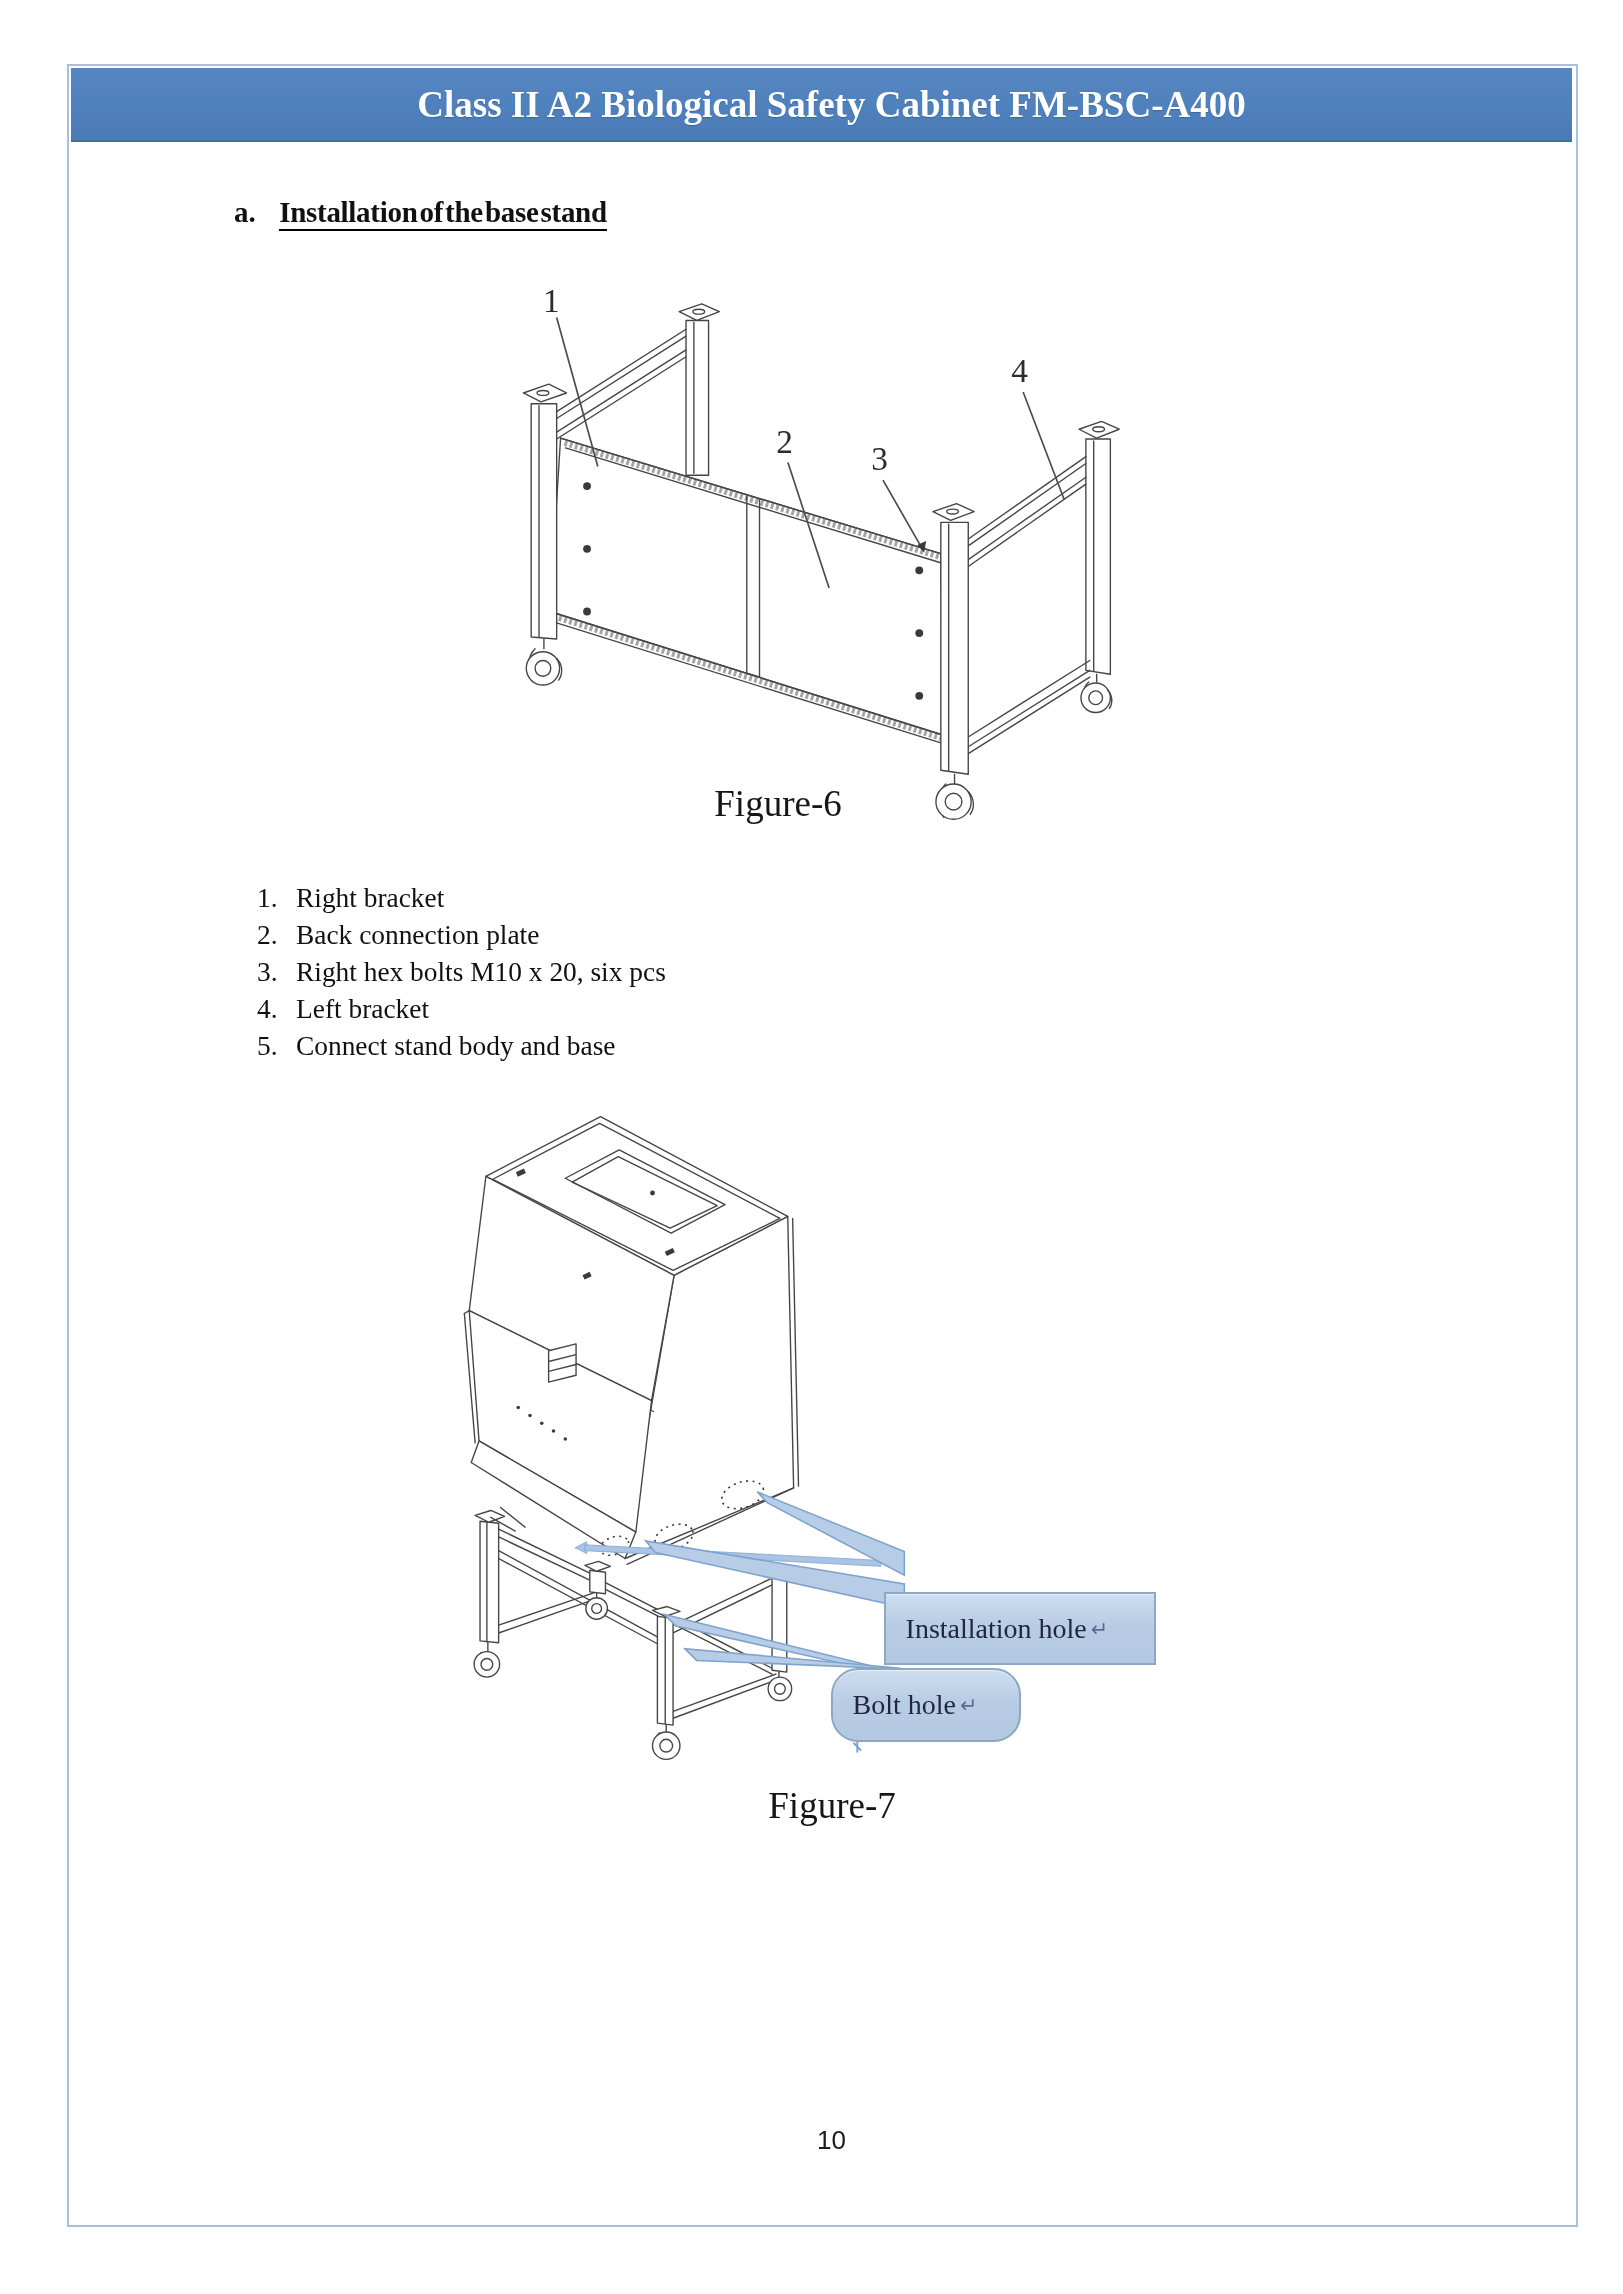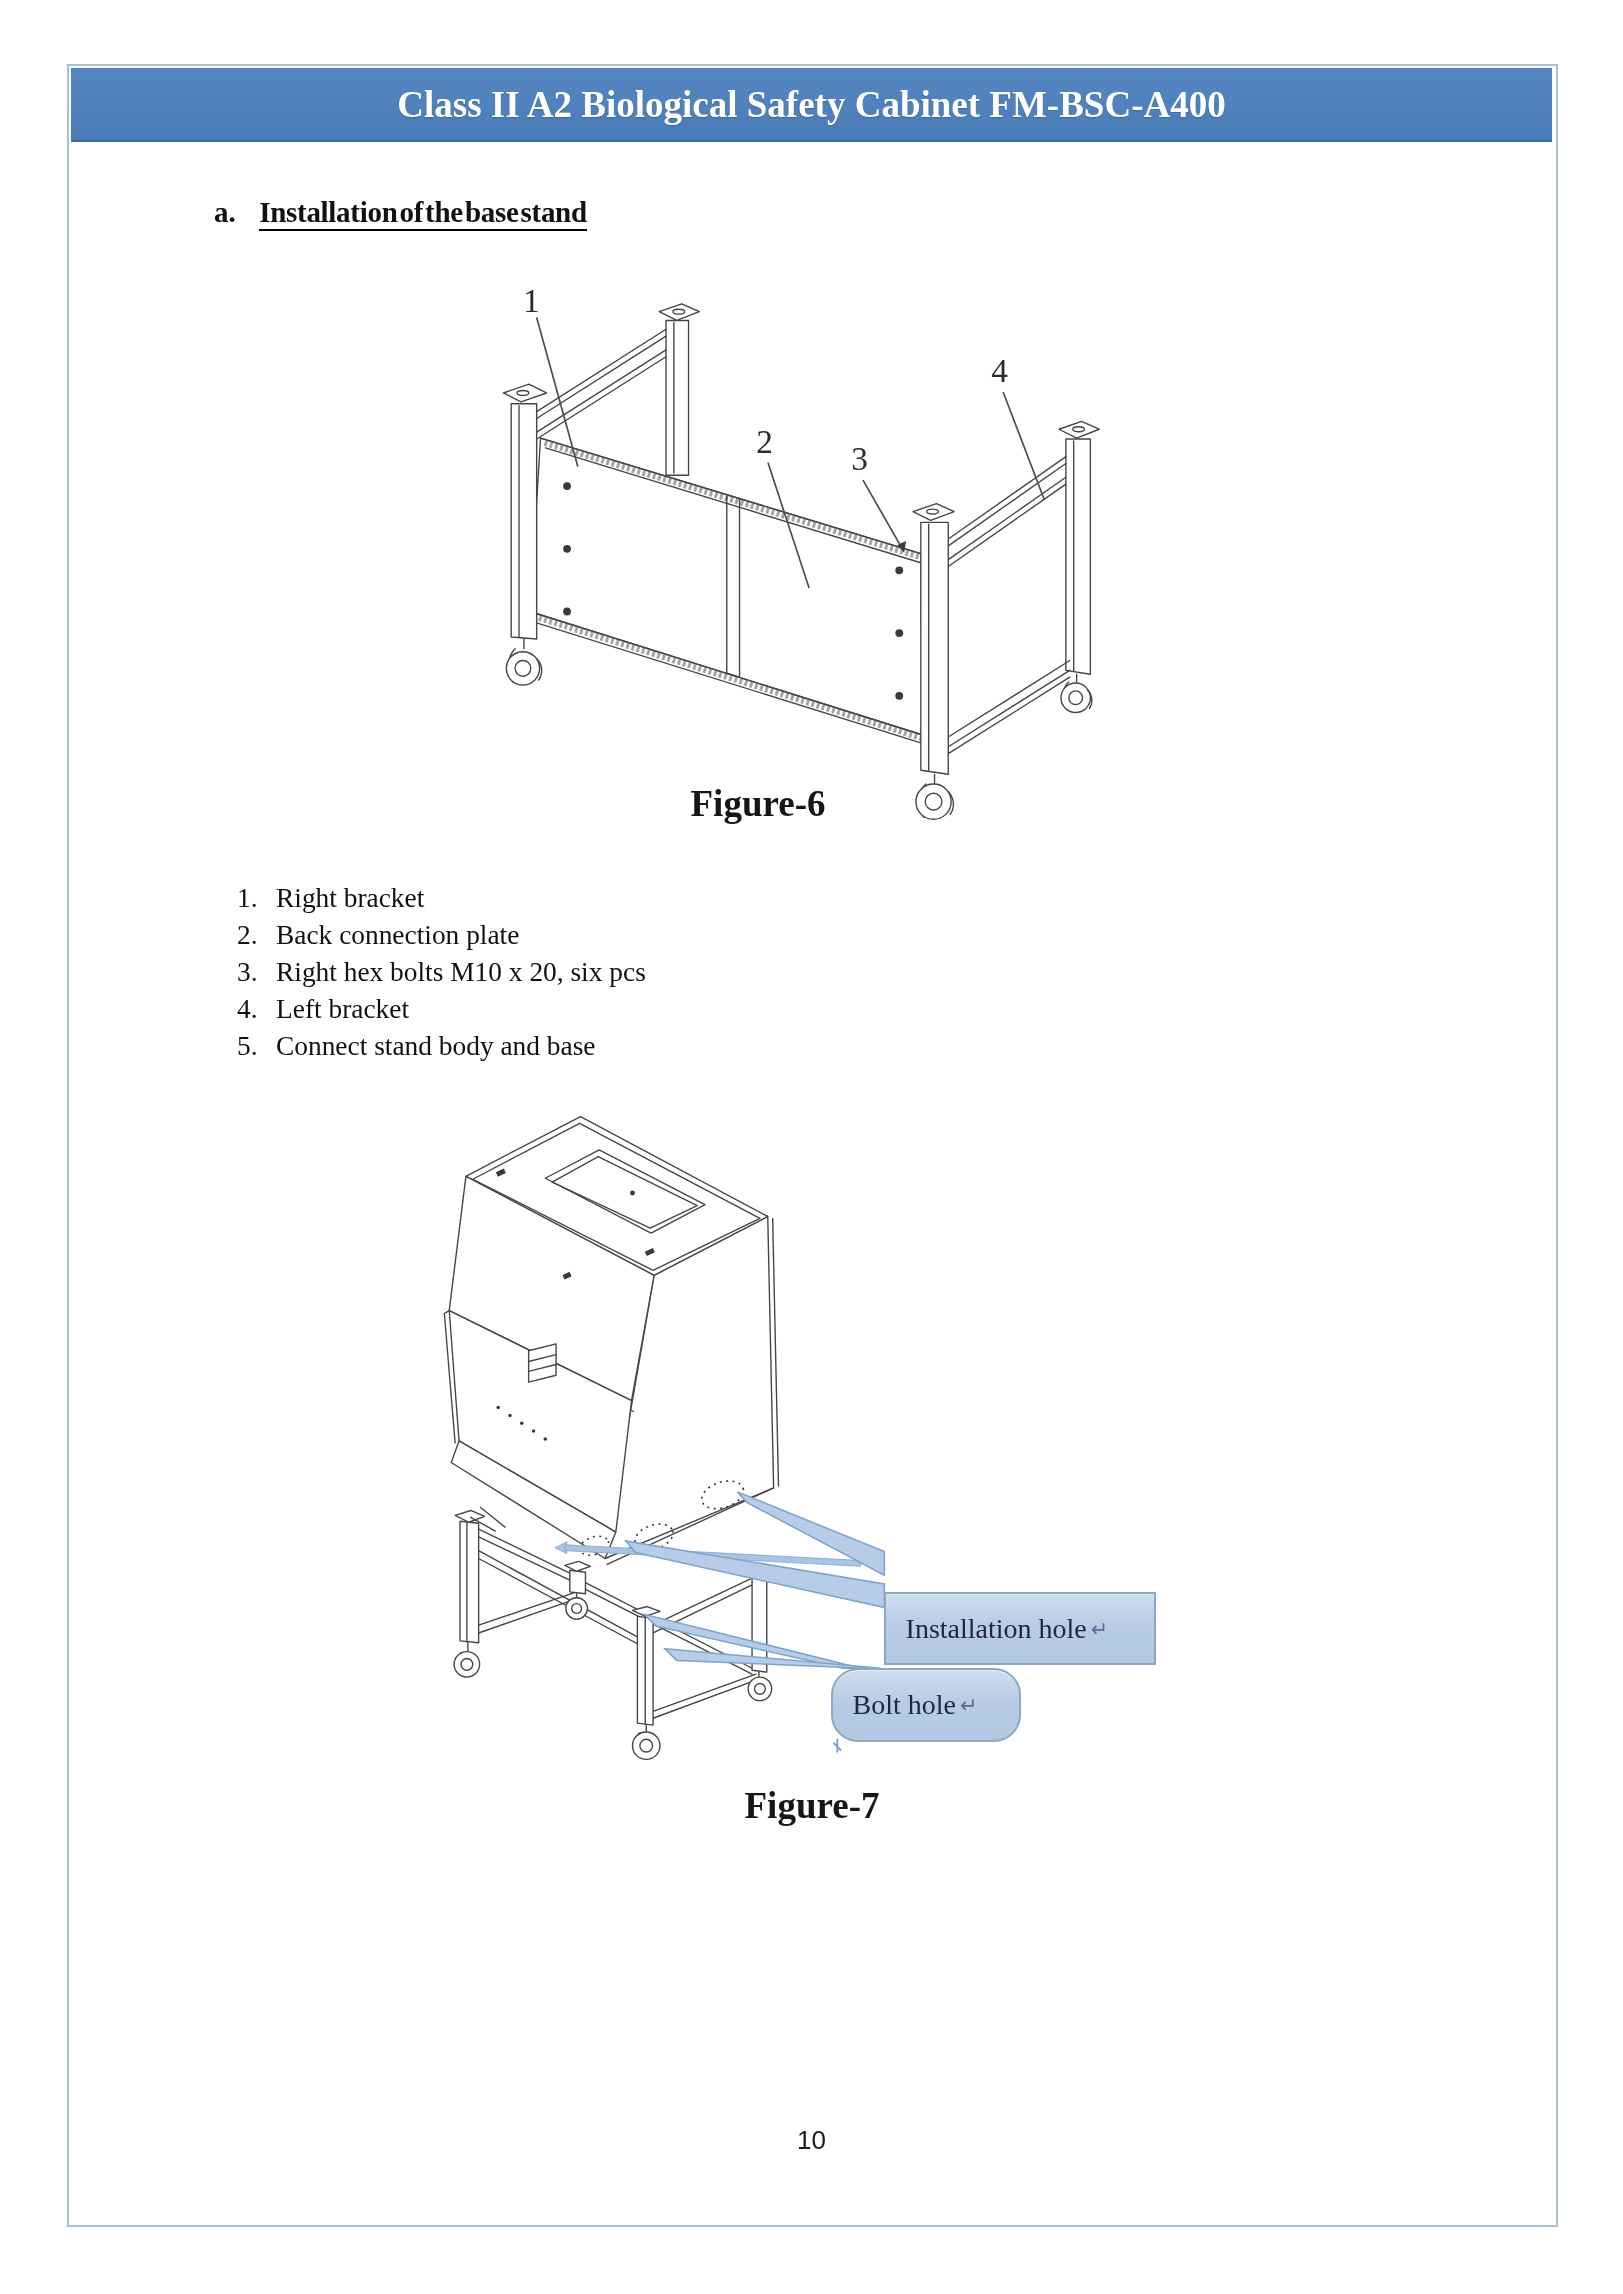"Class II A2 Biological Safety" .abs { padding-left: none -> 20px }
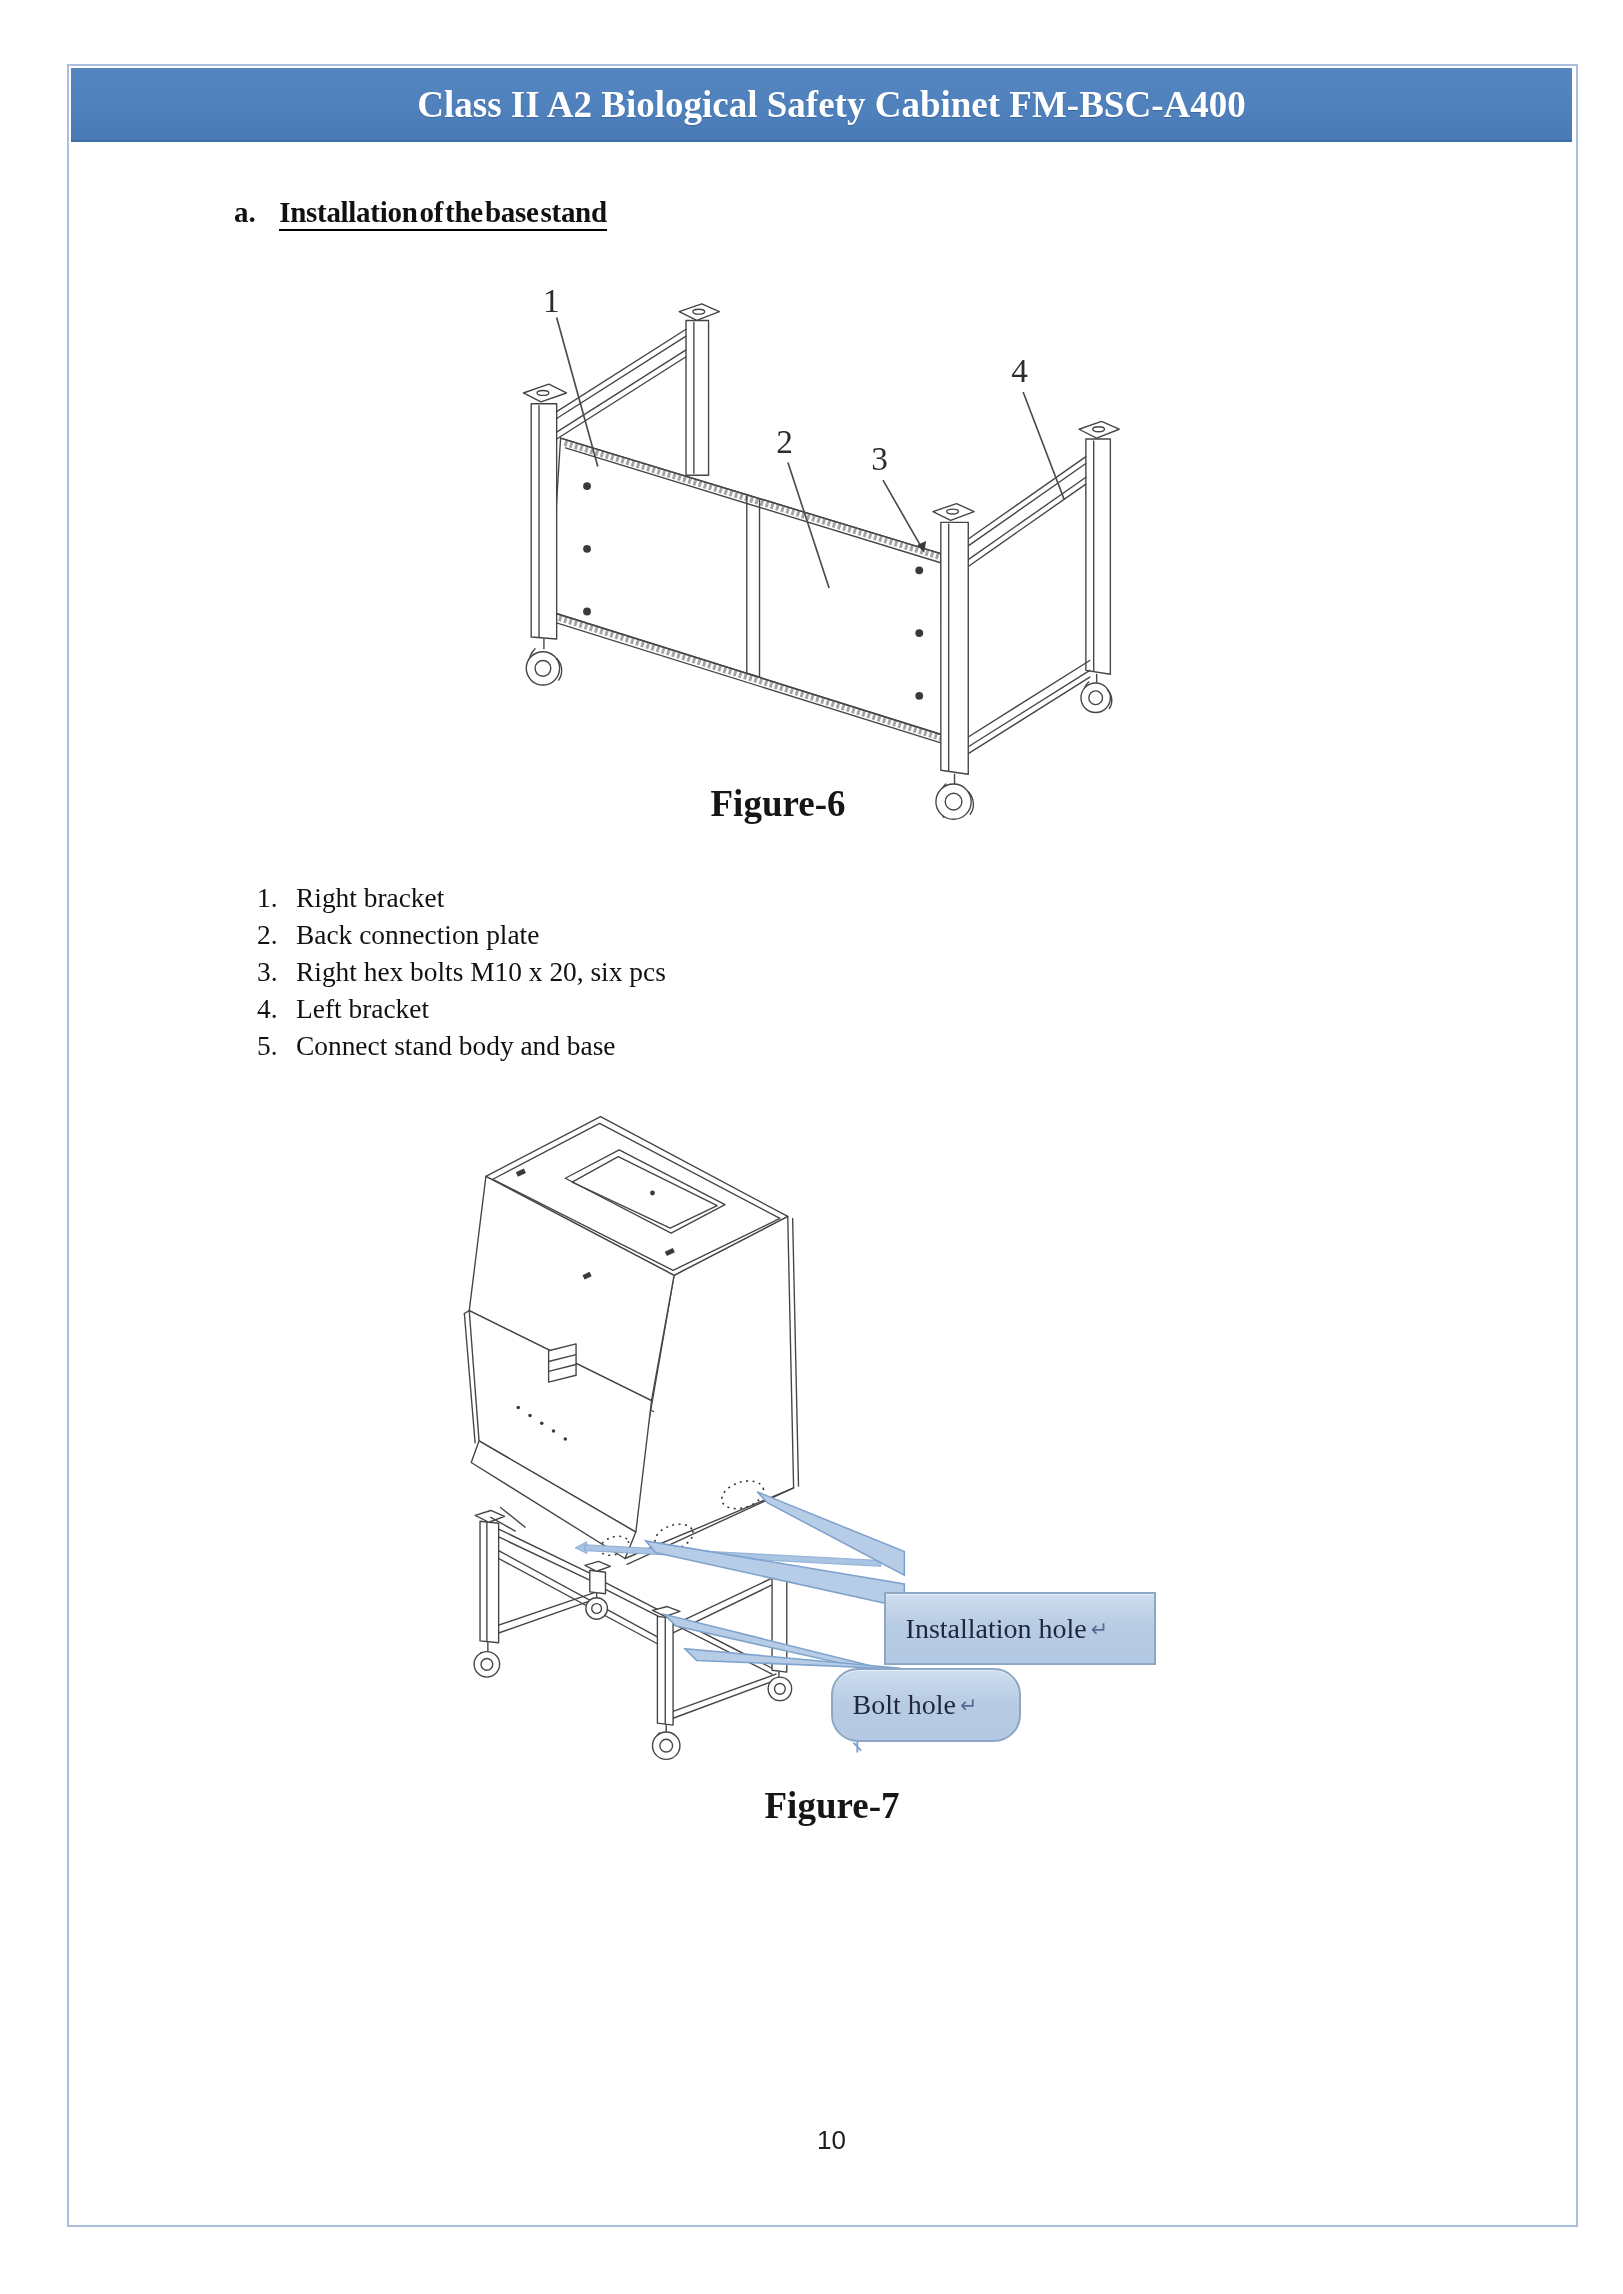"Figure-6" .fig-caption { font-weight: bold -> normal }
